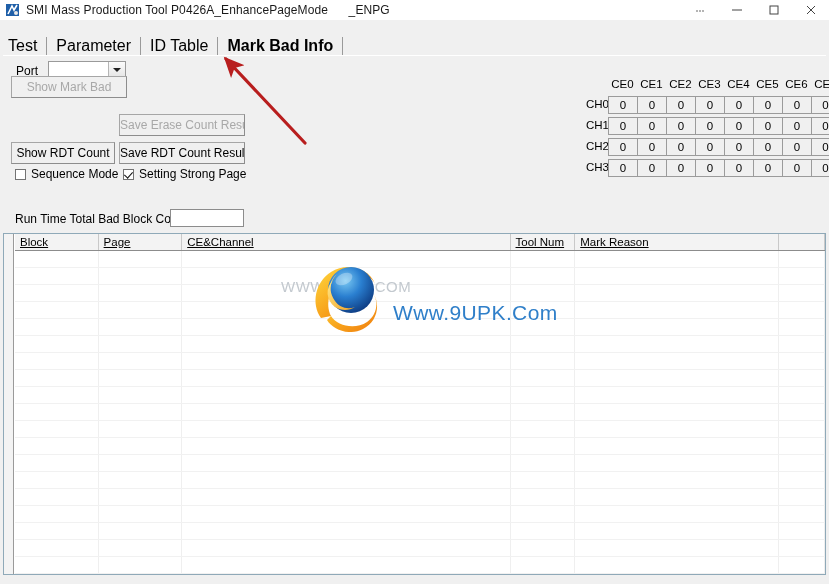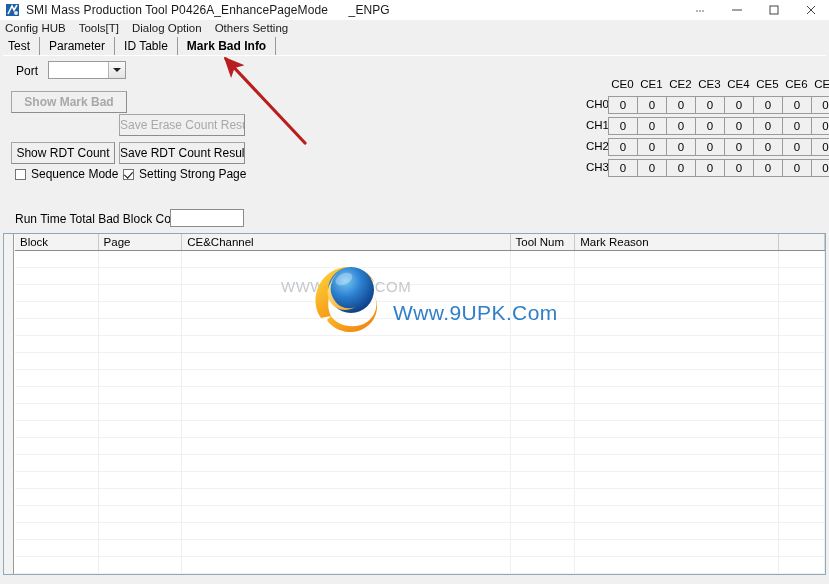"Config HUB" div.menubar { html: <div> <div>Config HUB</div> <div>Tools[T]</div> <div>Dialog Option</div> <div>Others Setting</div> </div> -> none }
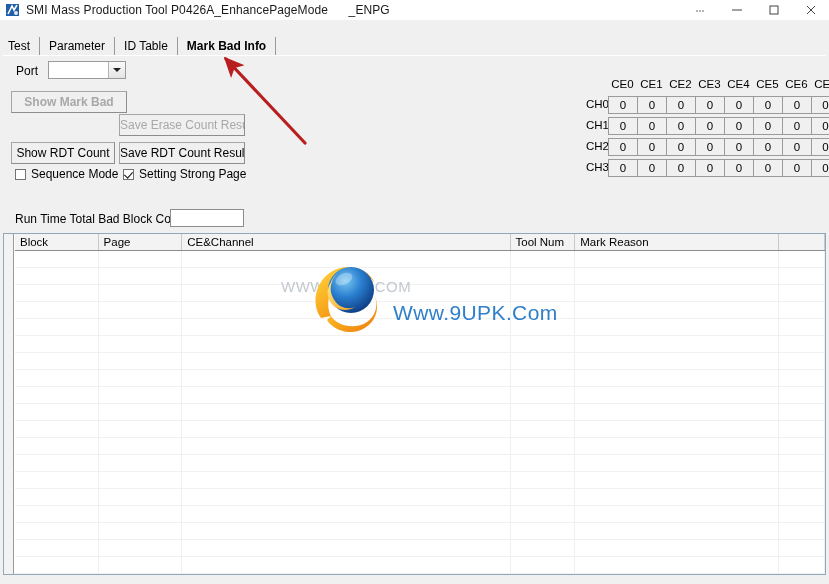"Test" .tab { font-size: 12px -> 16px }
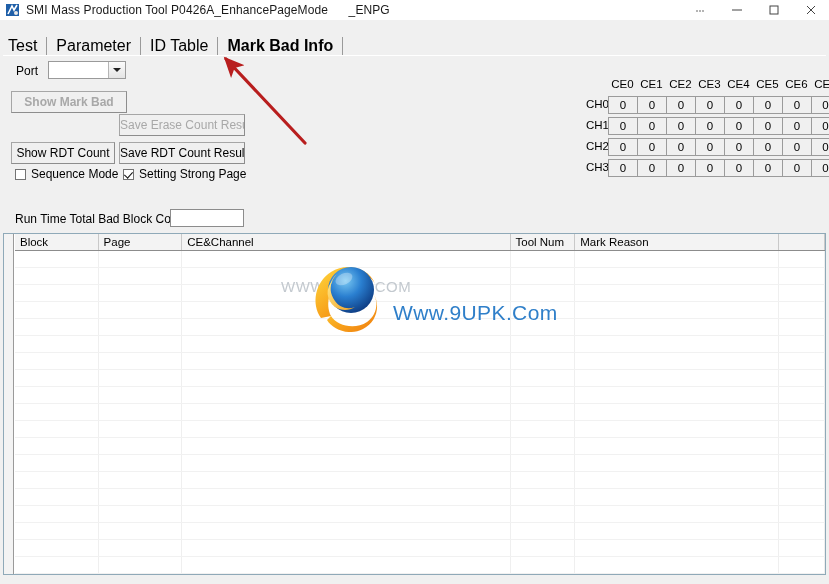"Show Mark Bad" .btn-smb { font-weight: bold -> none; top: 91px -> 76px }
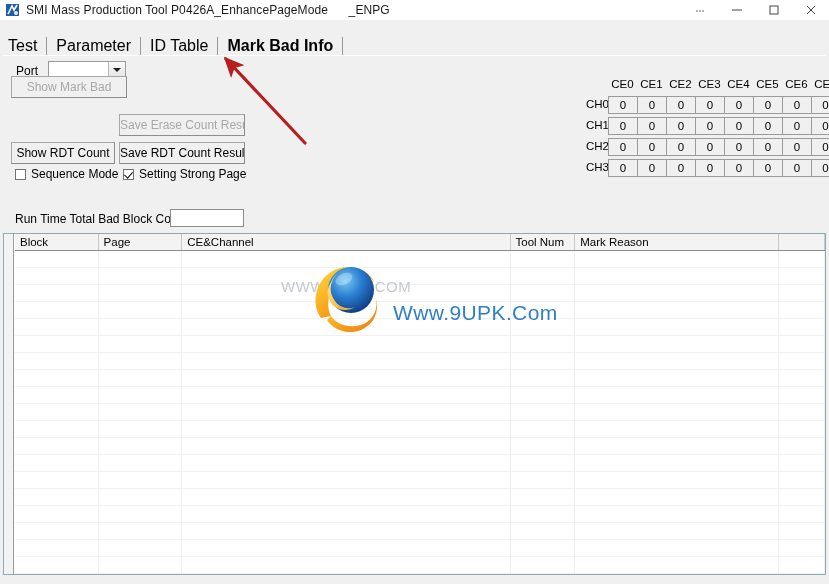"Block" .grid-inner { text-decoration: none -> underline }
